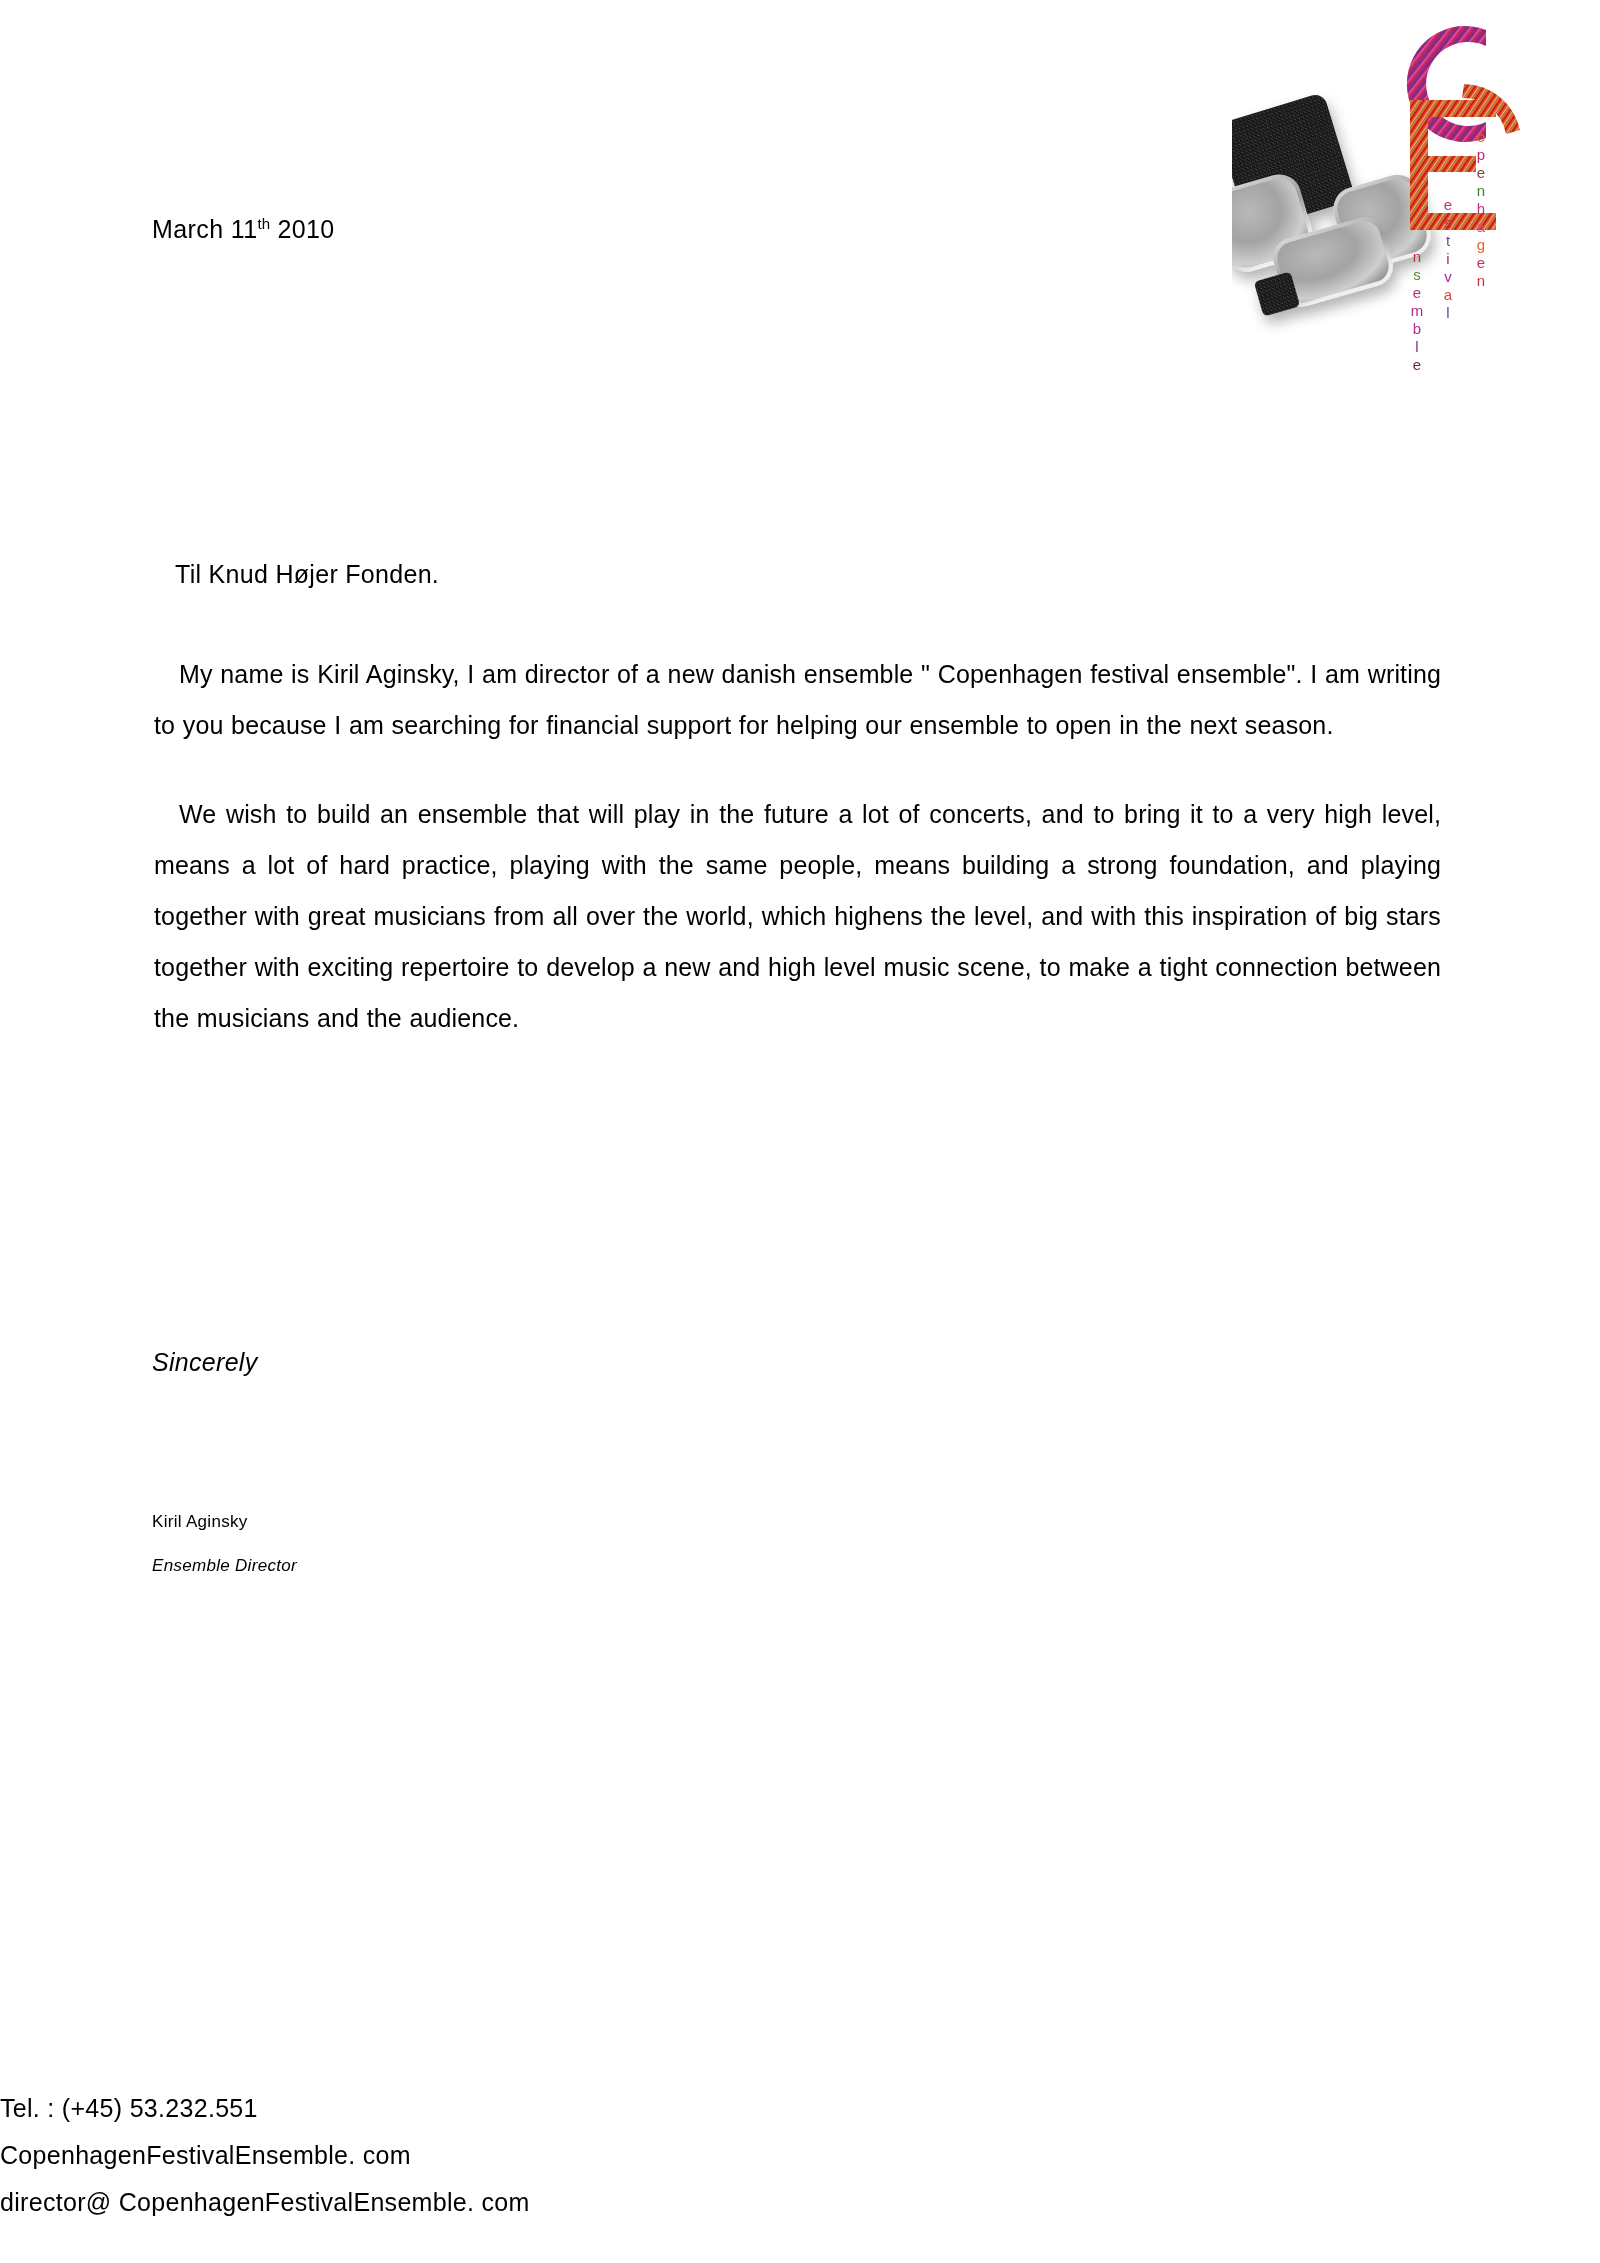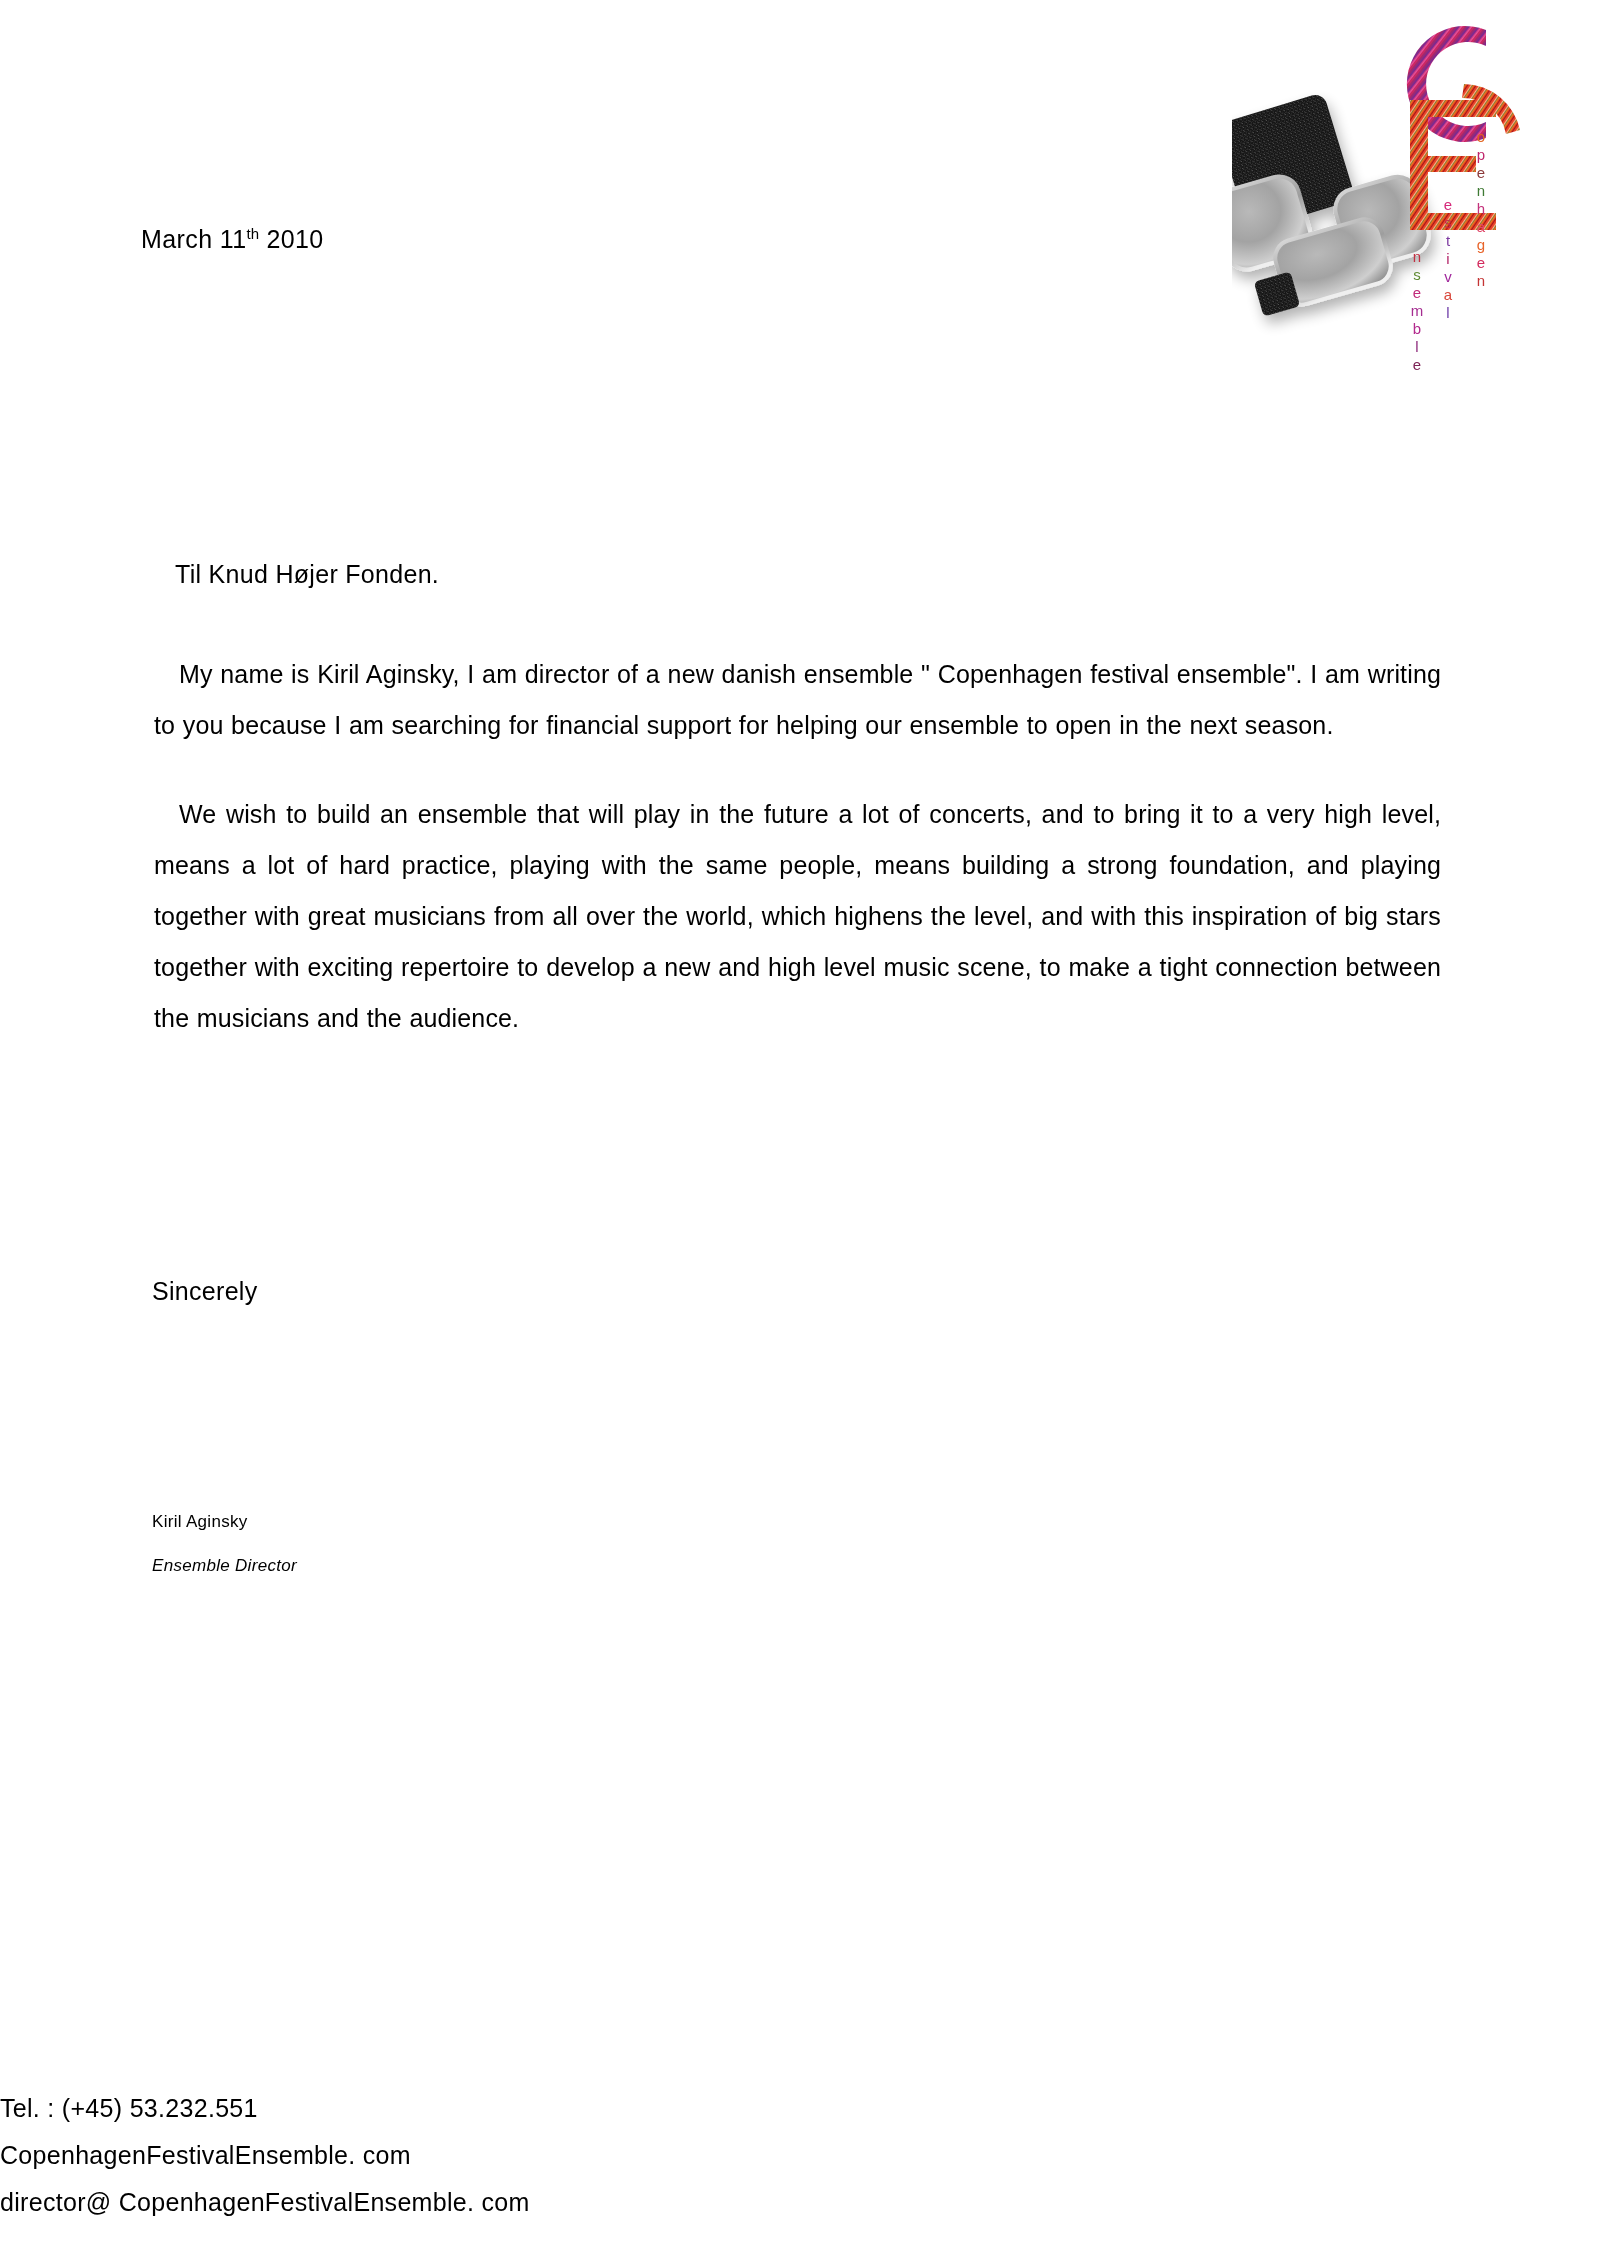"March 11th 2010" .date-line { left: 141px -> 152px; margin-top: 10px -> none }
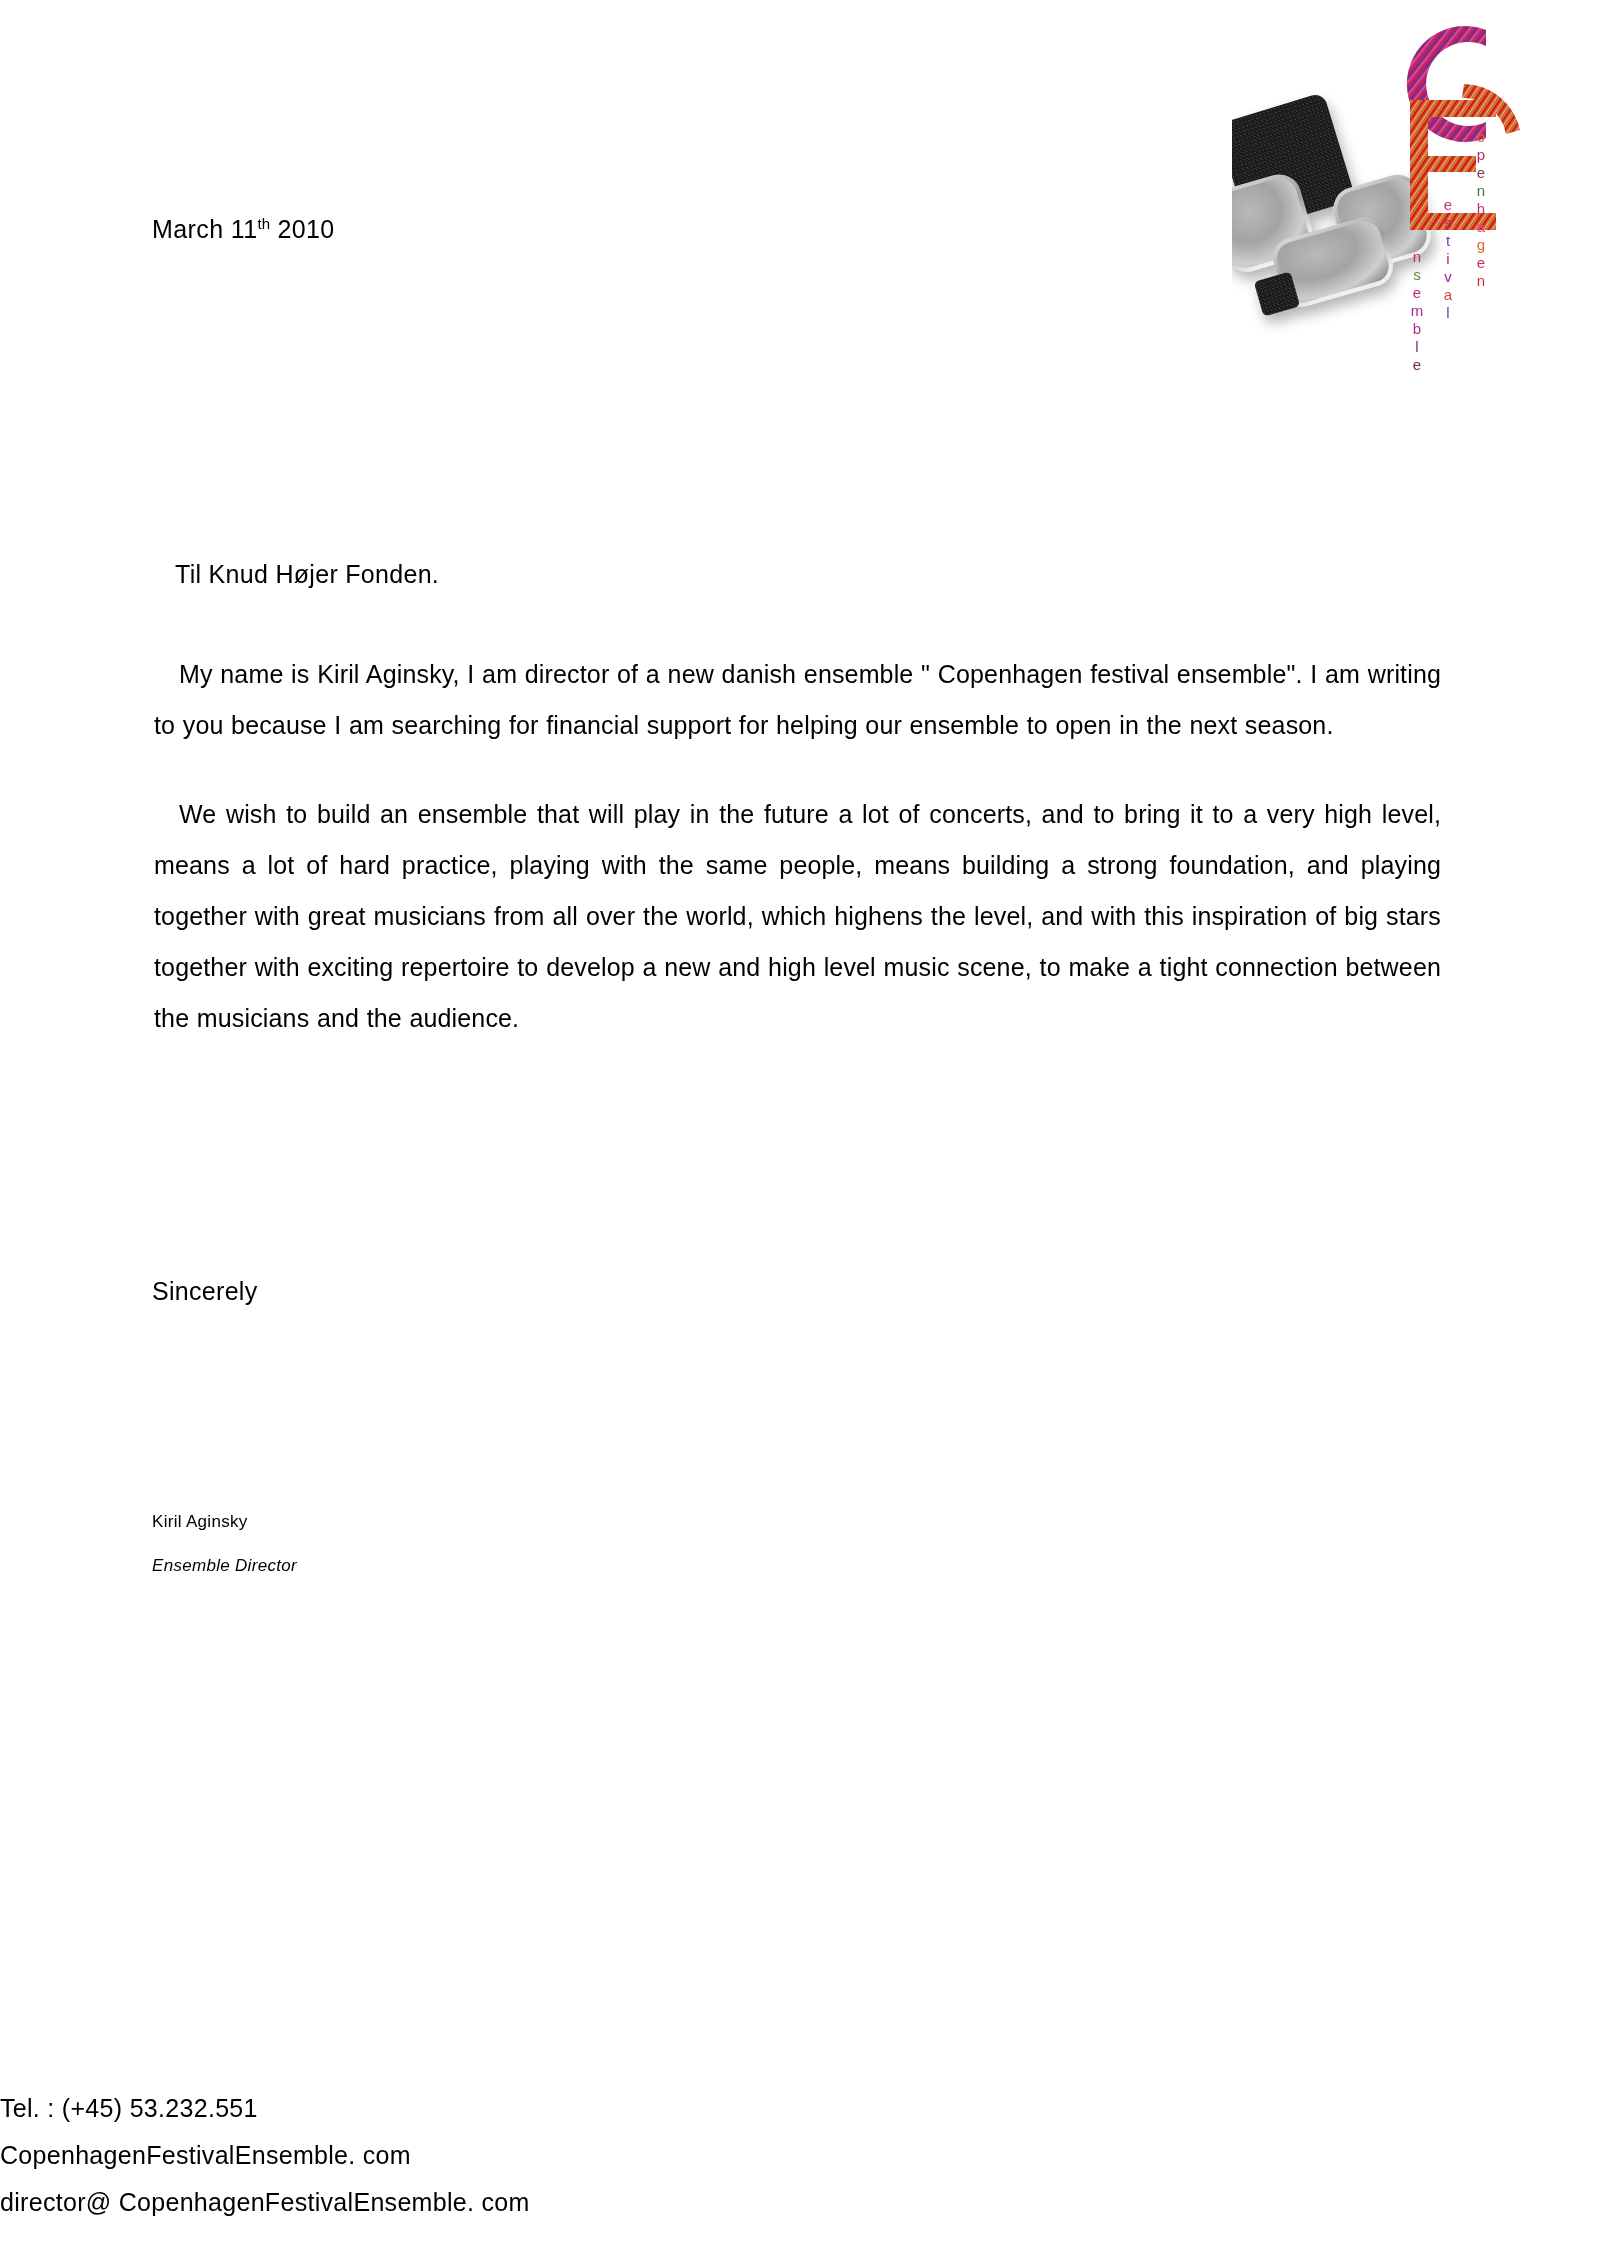"Sincerely" .signoff { font-style: none -> italic; top: 1277px -> 1348px }
